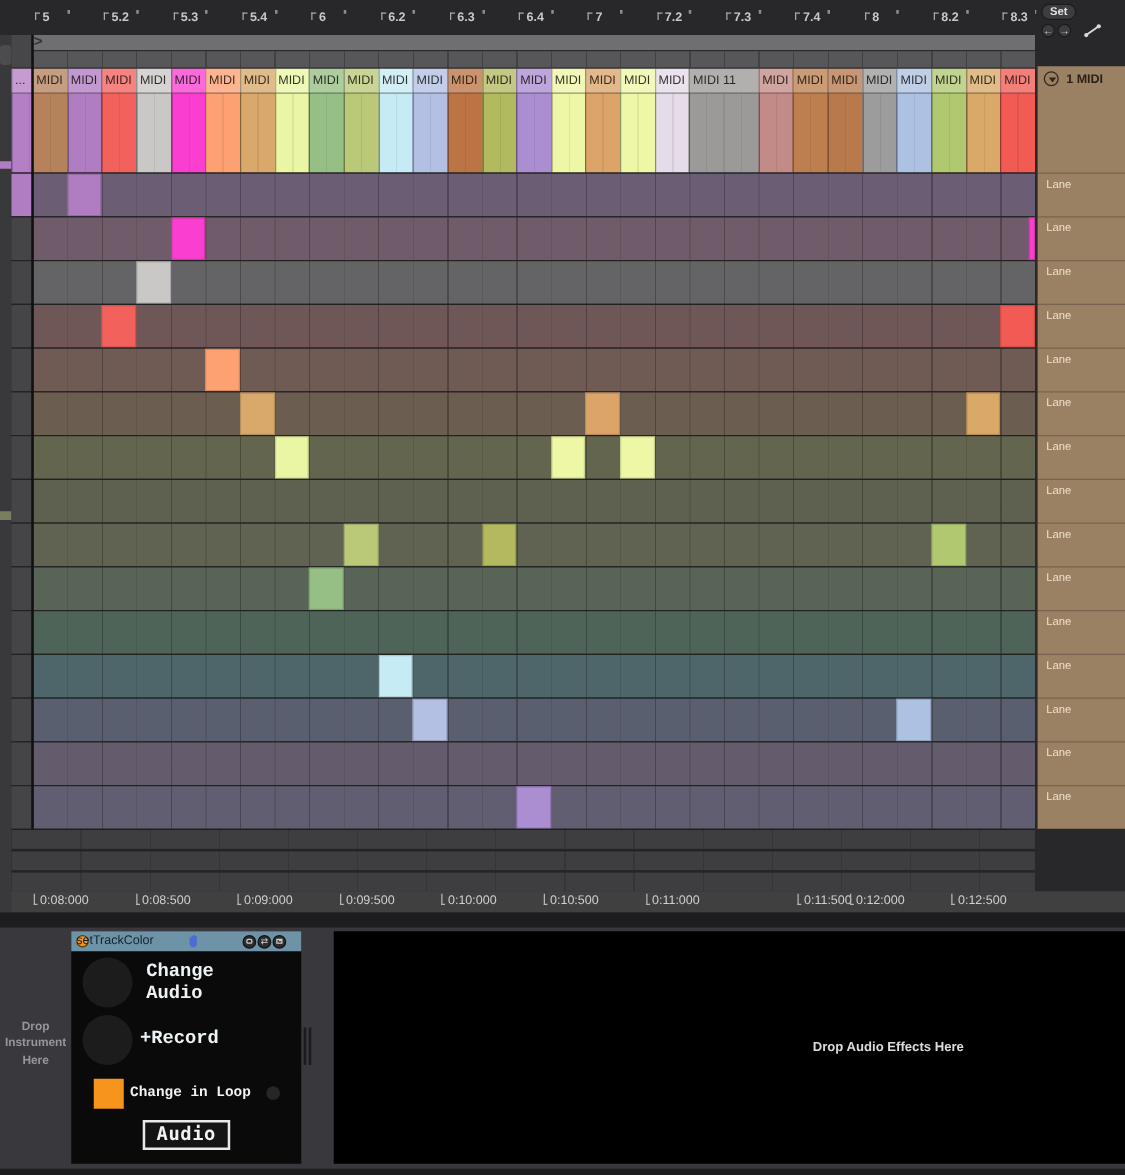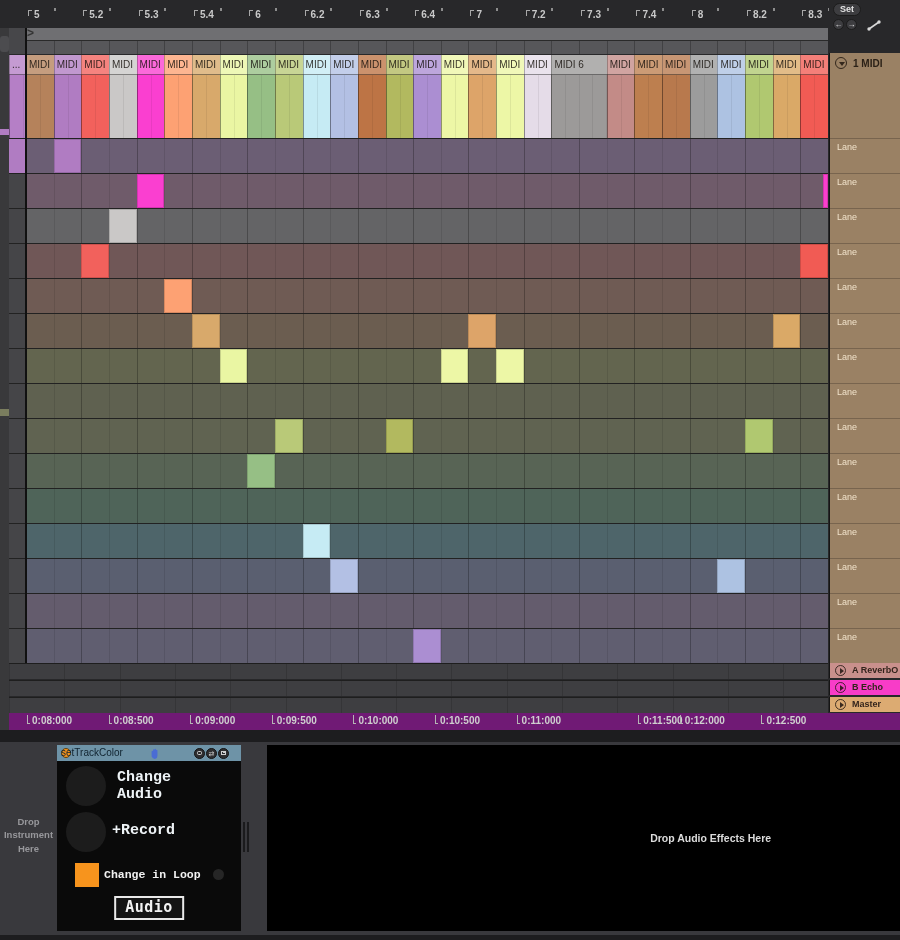"MIDI 6" div.clip-head { text: 6 -> 11 }
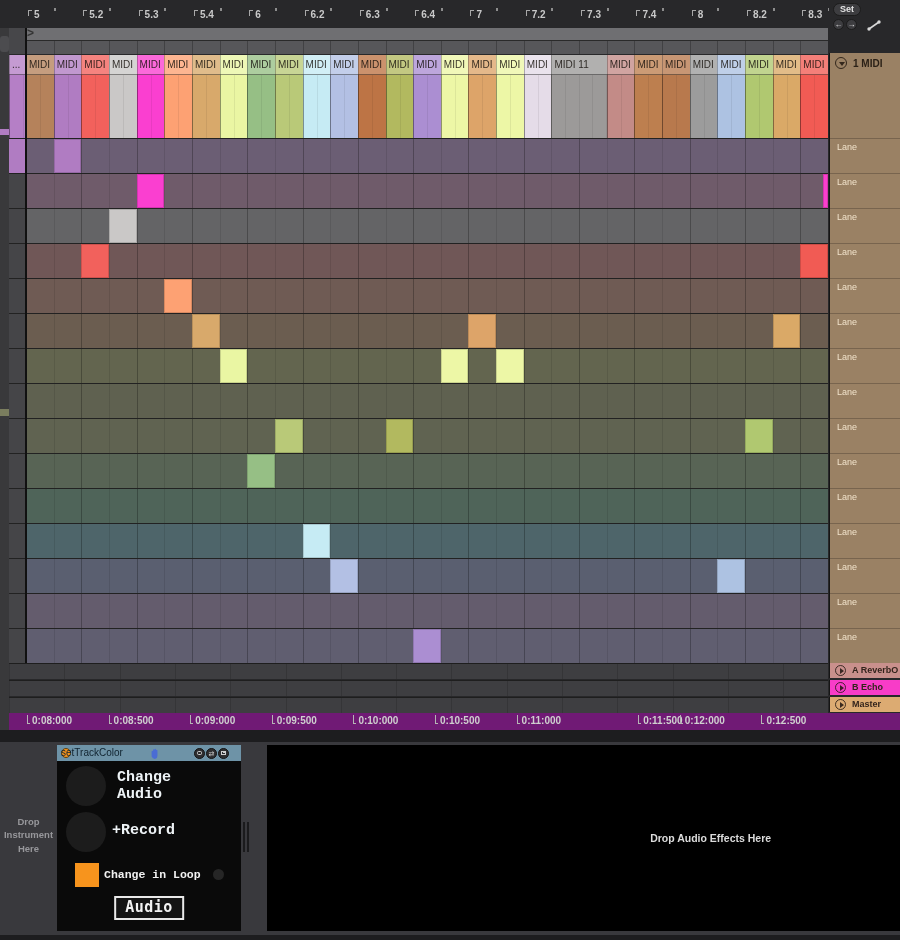"A ReverbO" div.return-heads { html: <div> <div> <div></div> <div>A ReverbO</div> </div> <div> <div></div> <div>B Echo</div> </div> <div> <div></div> <div>Master</div> </div> </div> -> none }
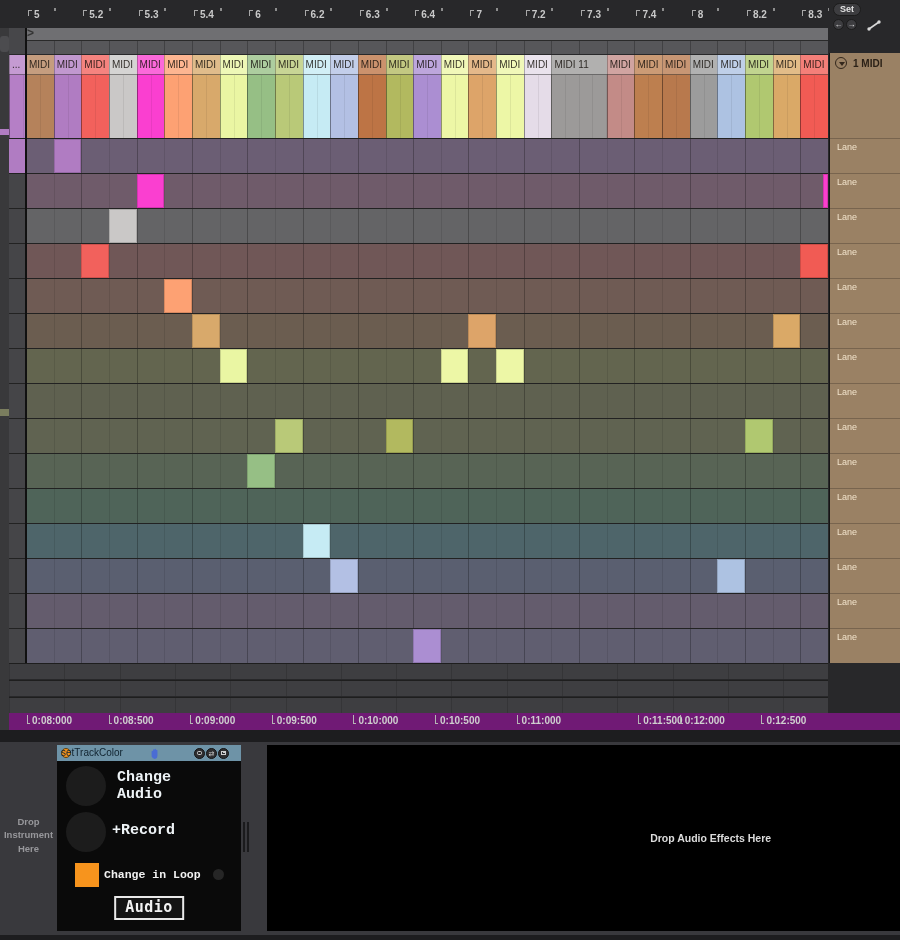"0:08:000" .time-ruler { background: #701a75 -> #404040; font-weight: bold -> none }
